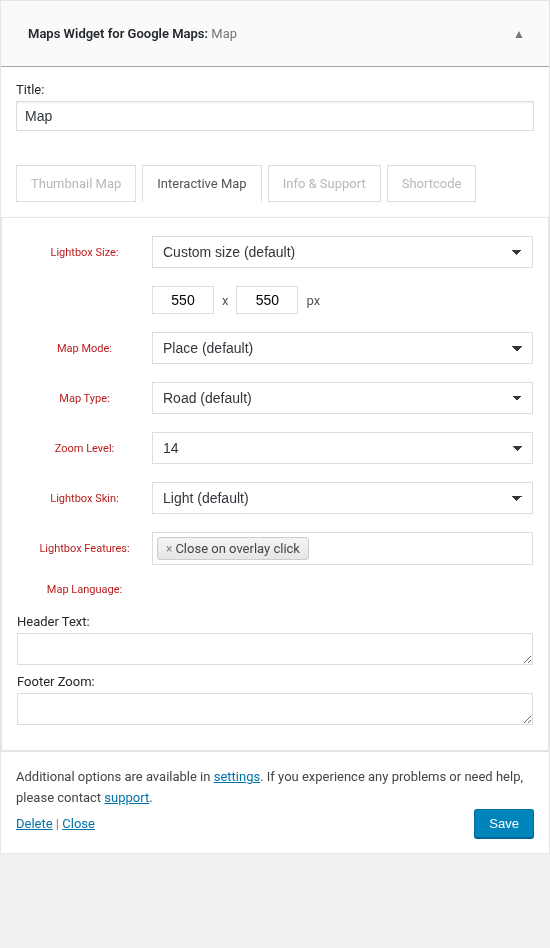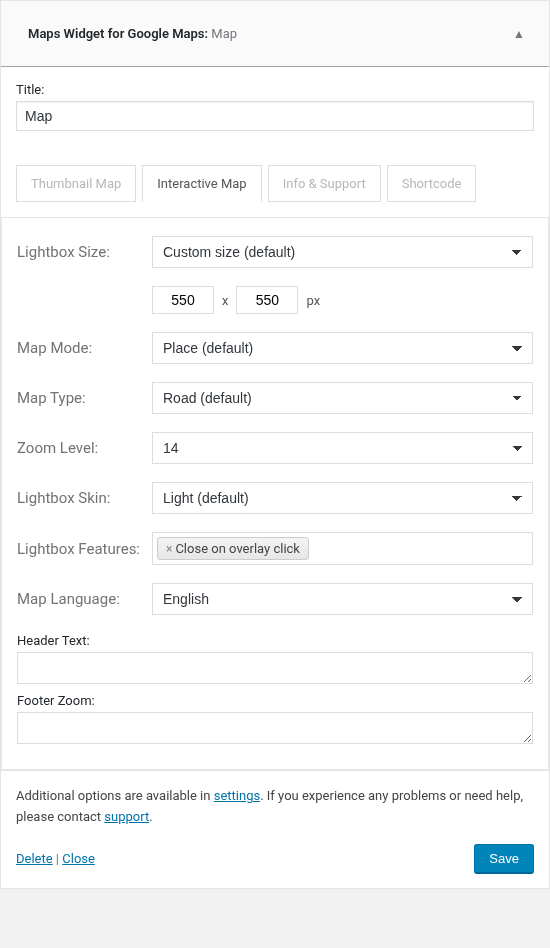"Lightbox Size:" .field-row .fld-label { color: #737373 -> #b91c1c; font-size: 15px -> 11px; text-align: none -> center }
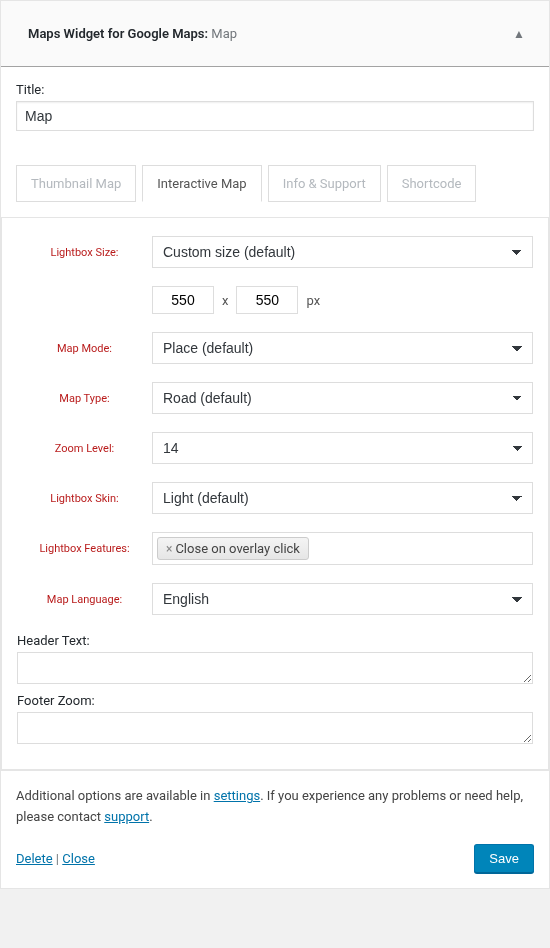"English" select.select { html: <select><option>English</option></select> -> none }
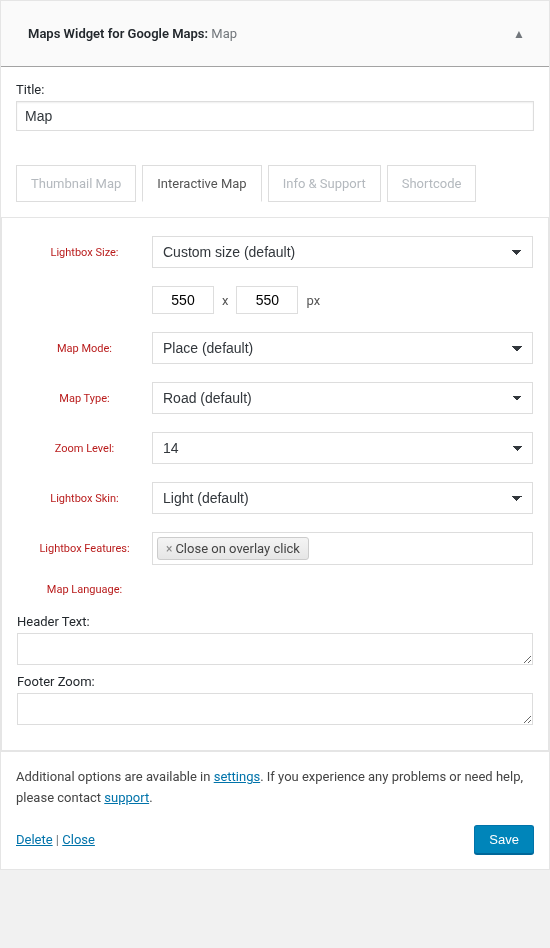"Delete | Close" .footer-row { margin-top: 16px -> 0 }
